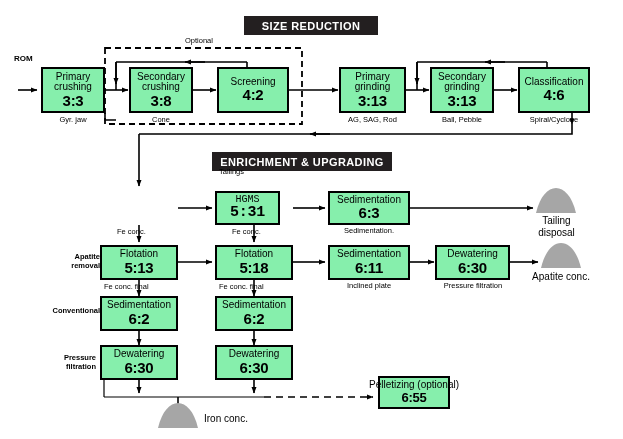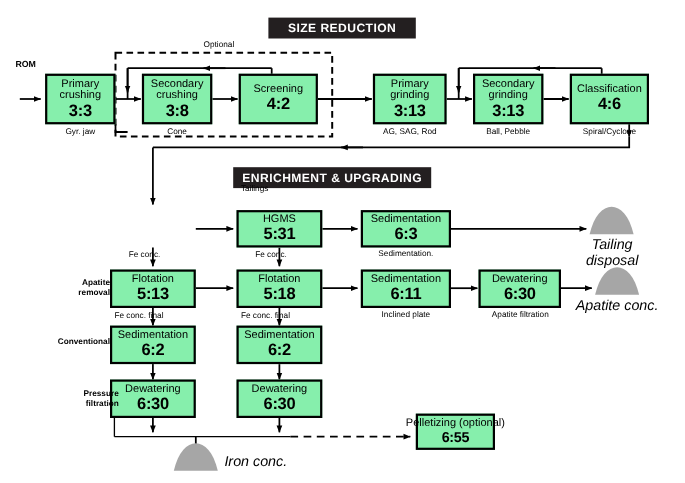"HGMS" div.proc-box { font-family: none -> Liberation Mono, monospace; width: 78px -> 65px }
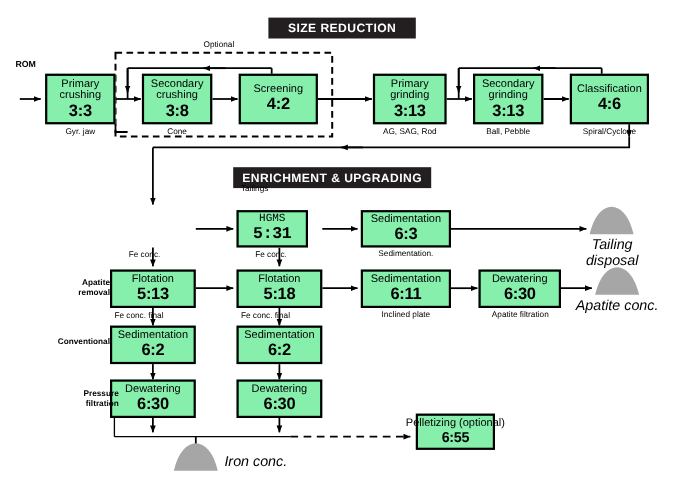"Tailing" .pile-label { font-size: 13px -> 10px; font-style: italic -> none }
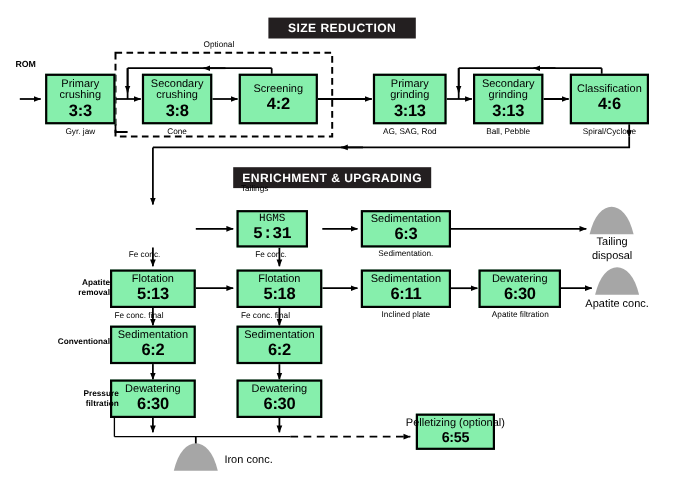"Apatite filtration" div.sub-label { text: Apatite -> Pressure }
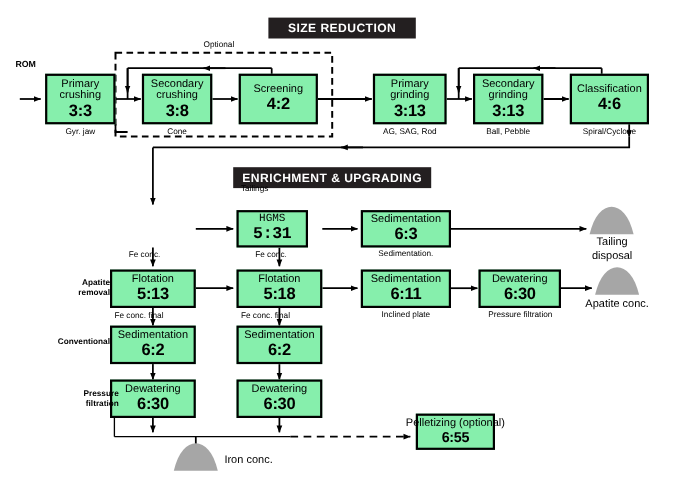"Pressure" div.side-label { left: 52px -> 40px }
